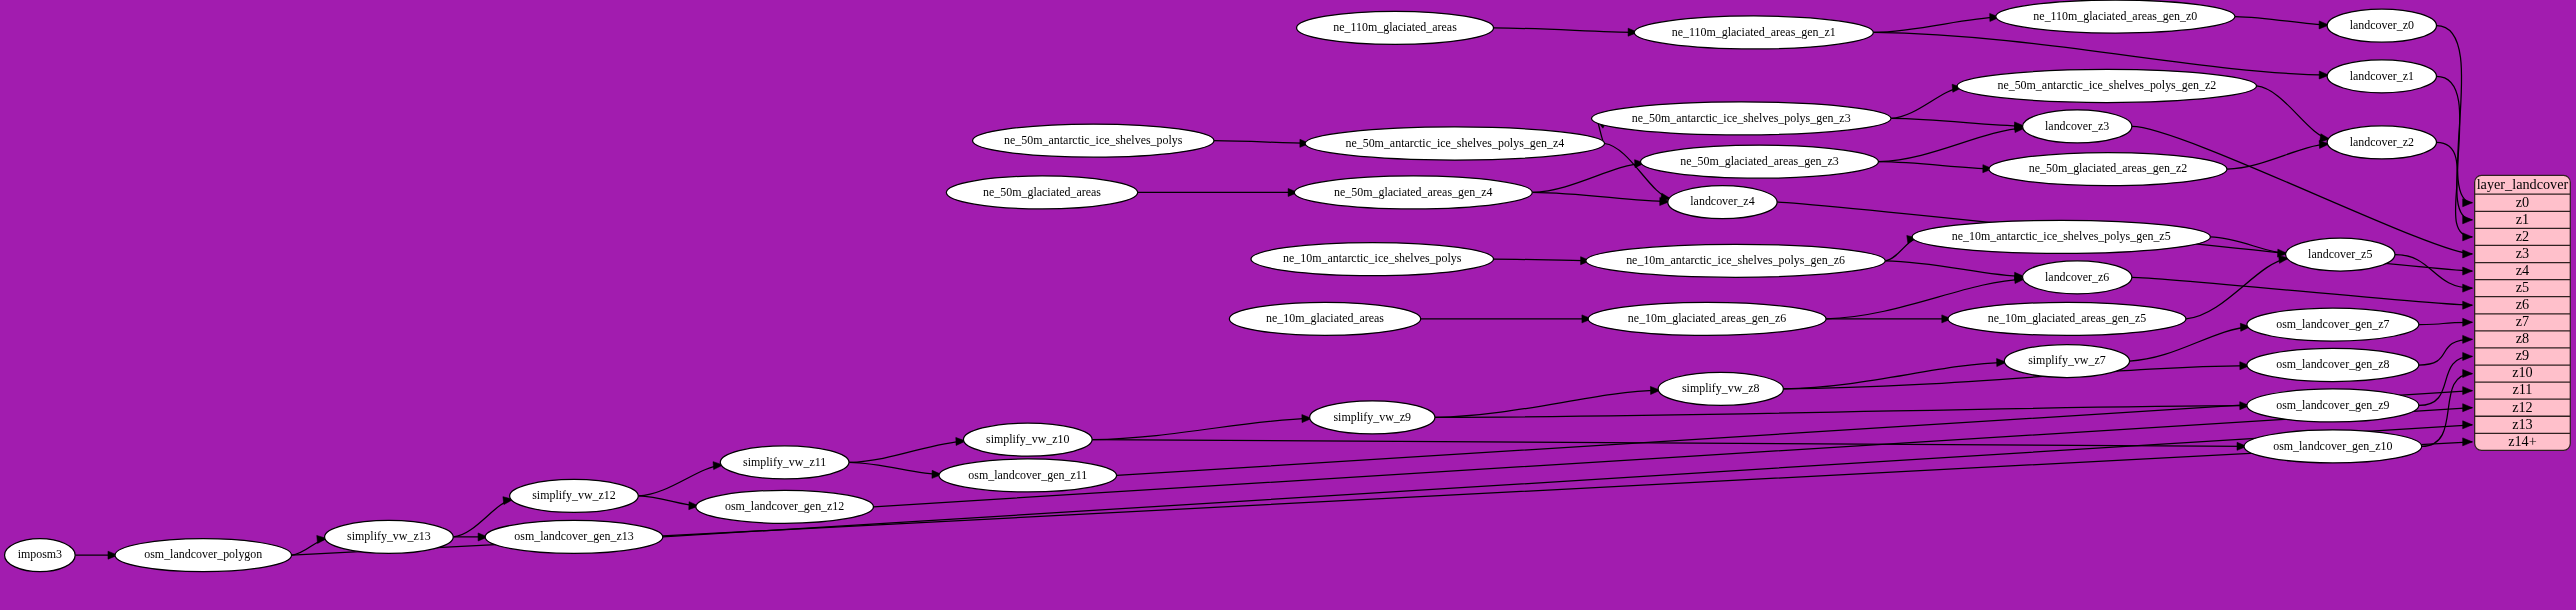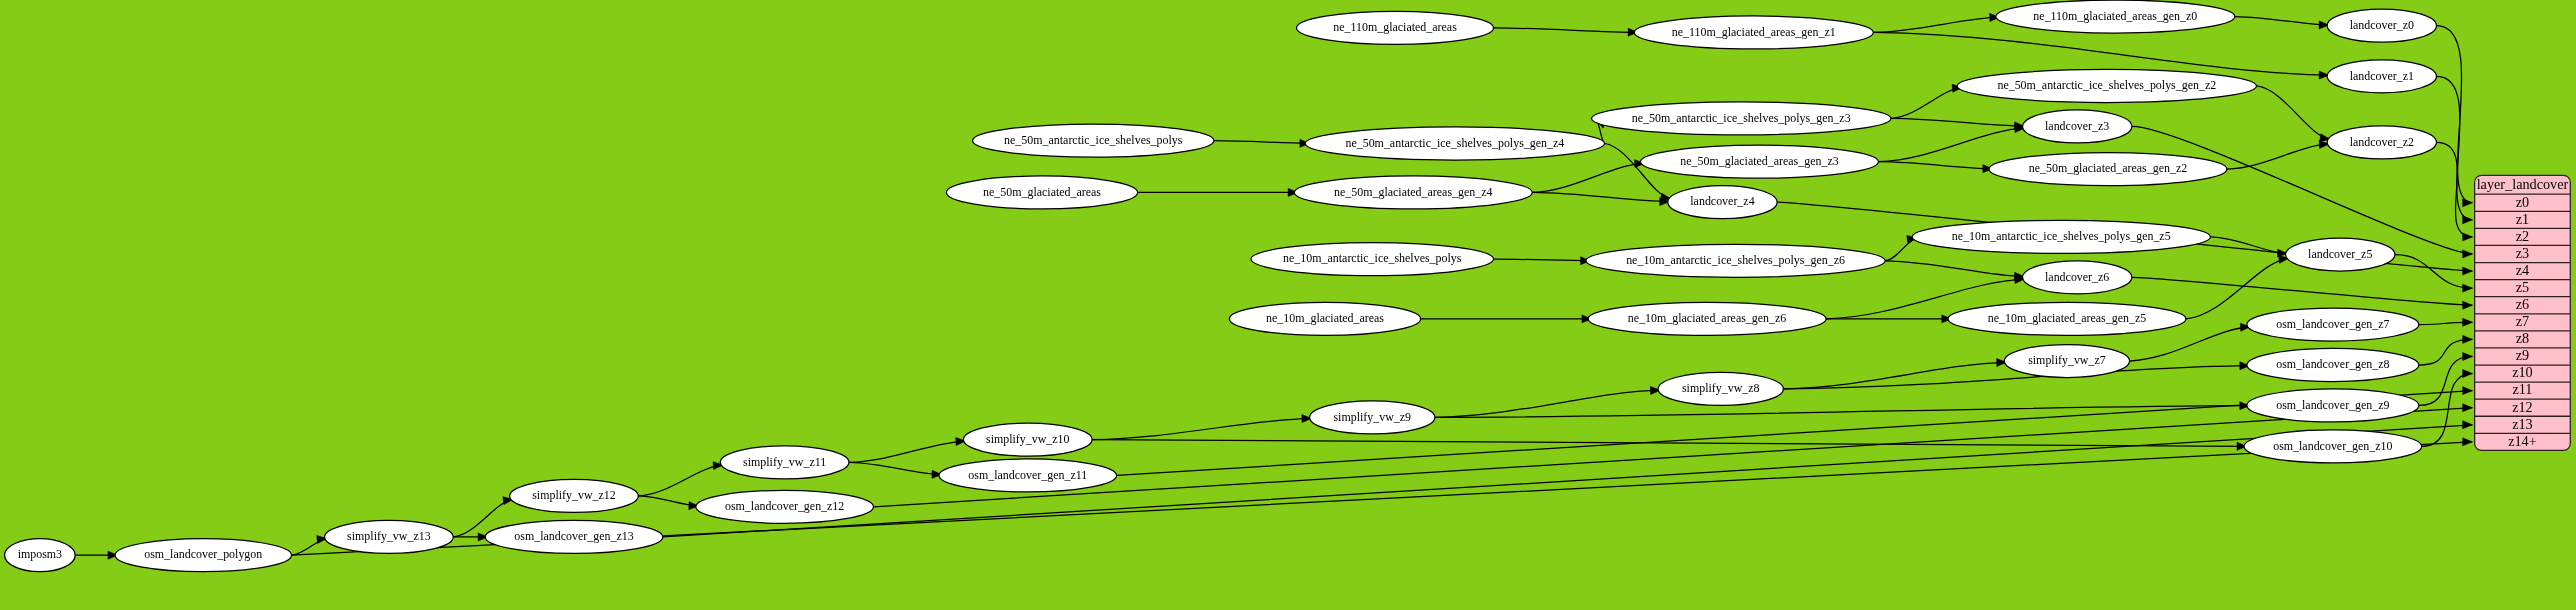"ne_110m_glaciated_areas" #canvas-wrap { background: #84cc16 -> #a21caf }
